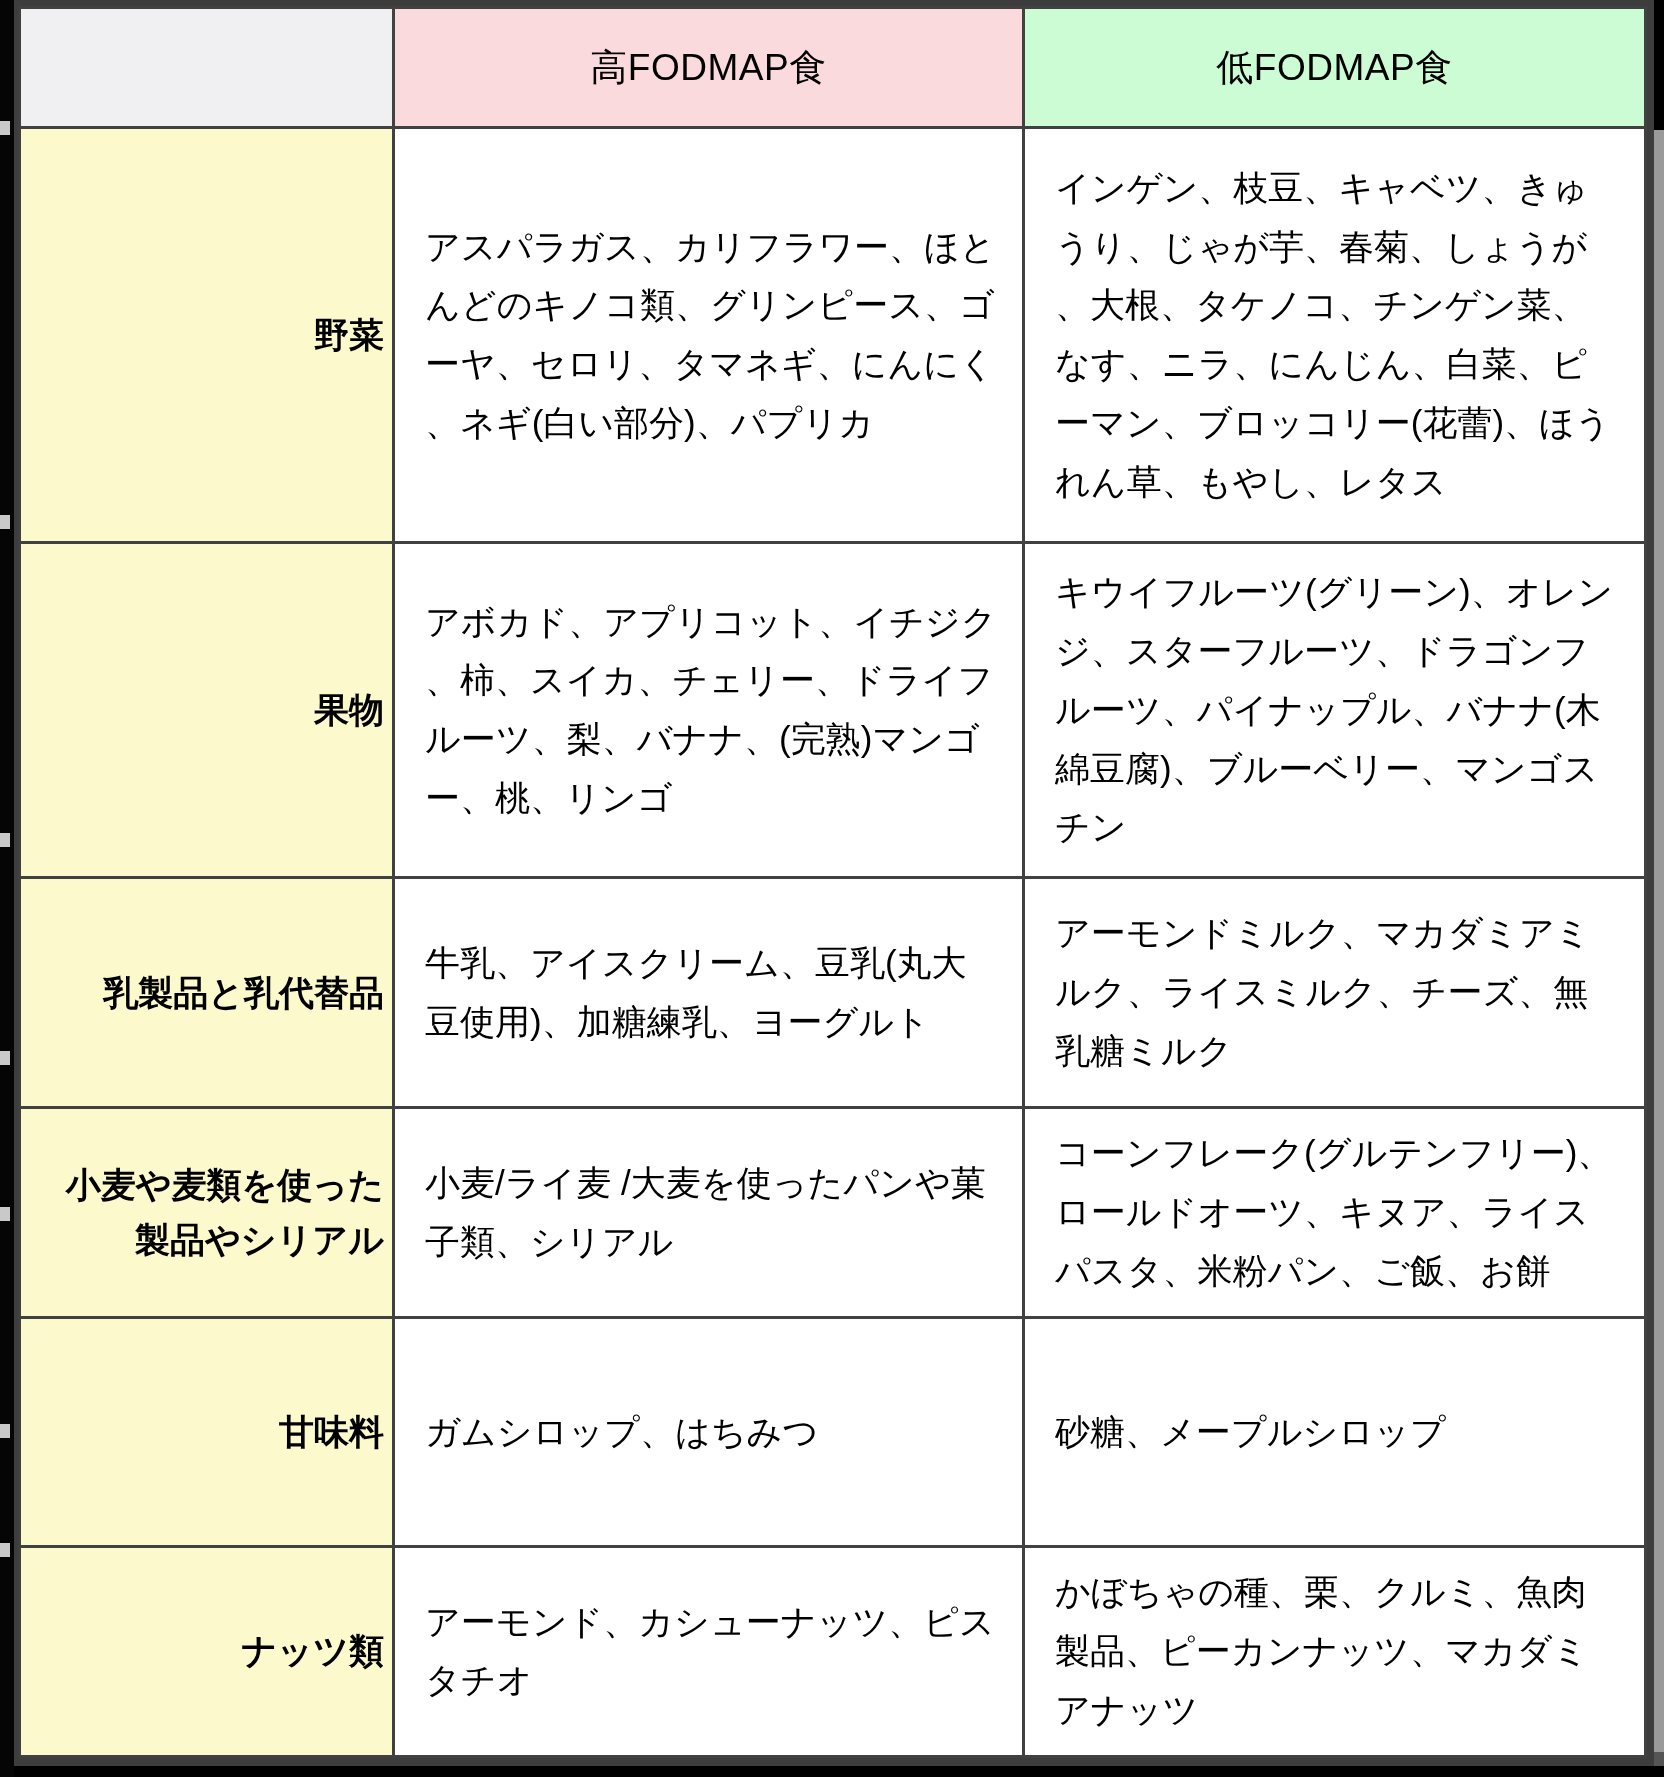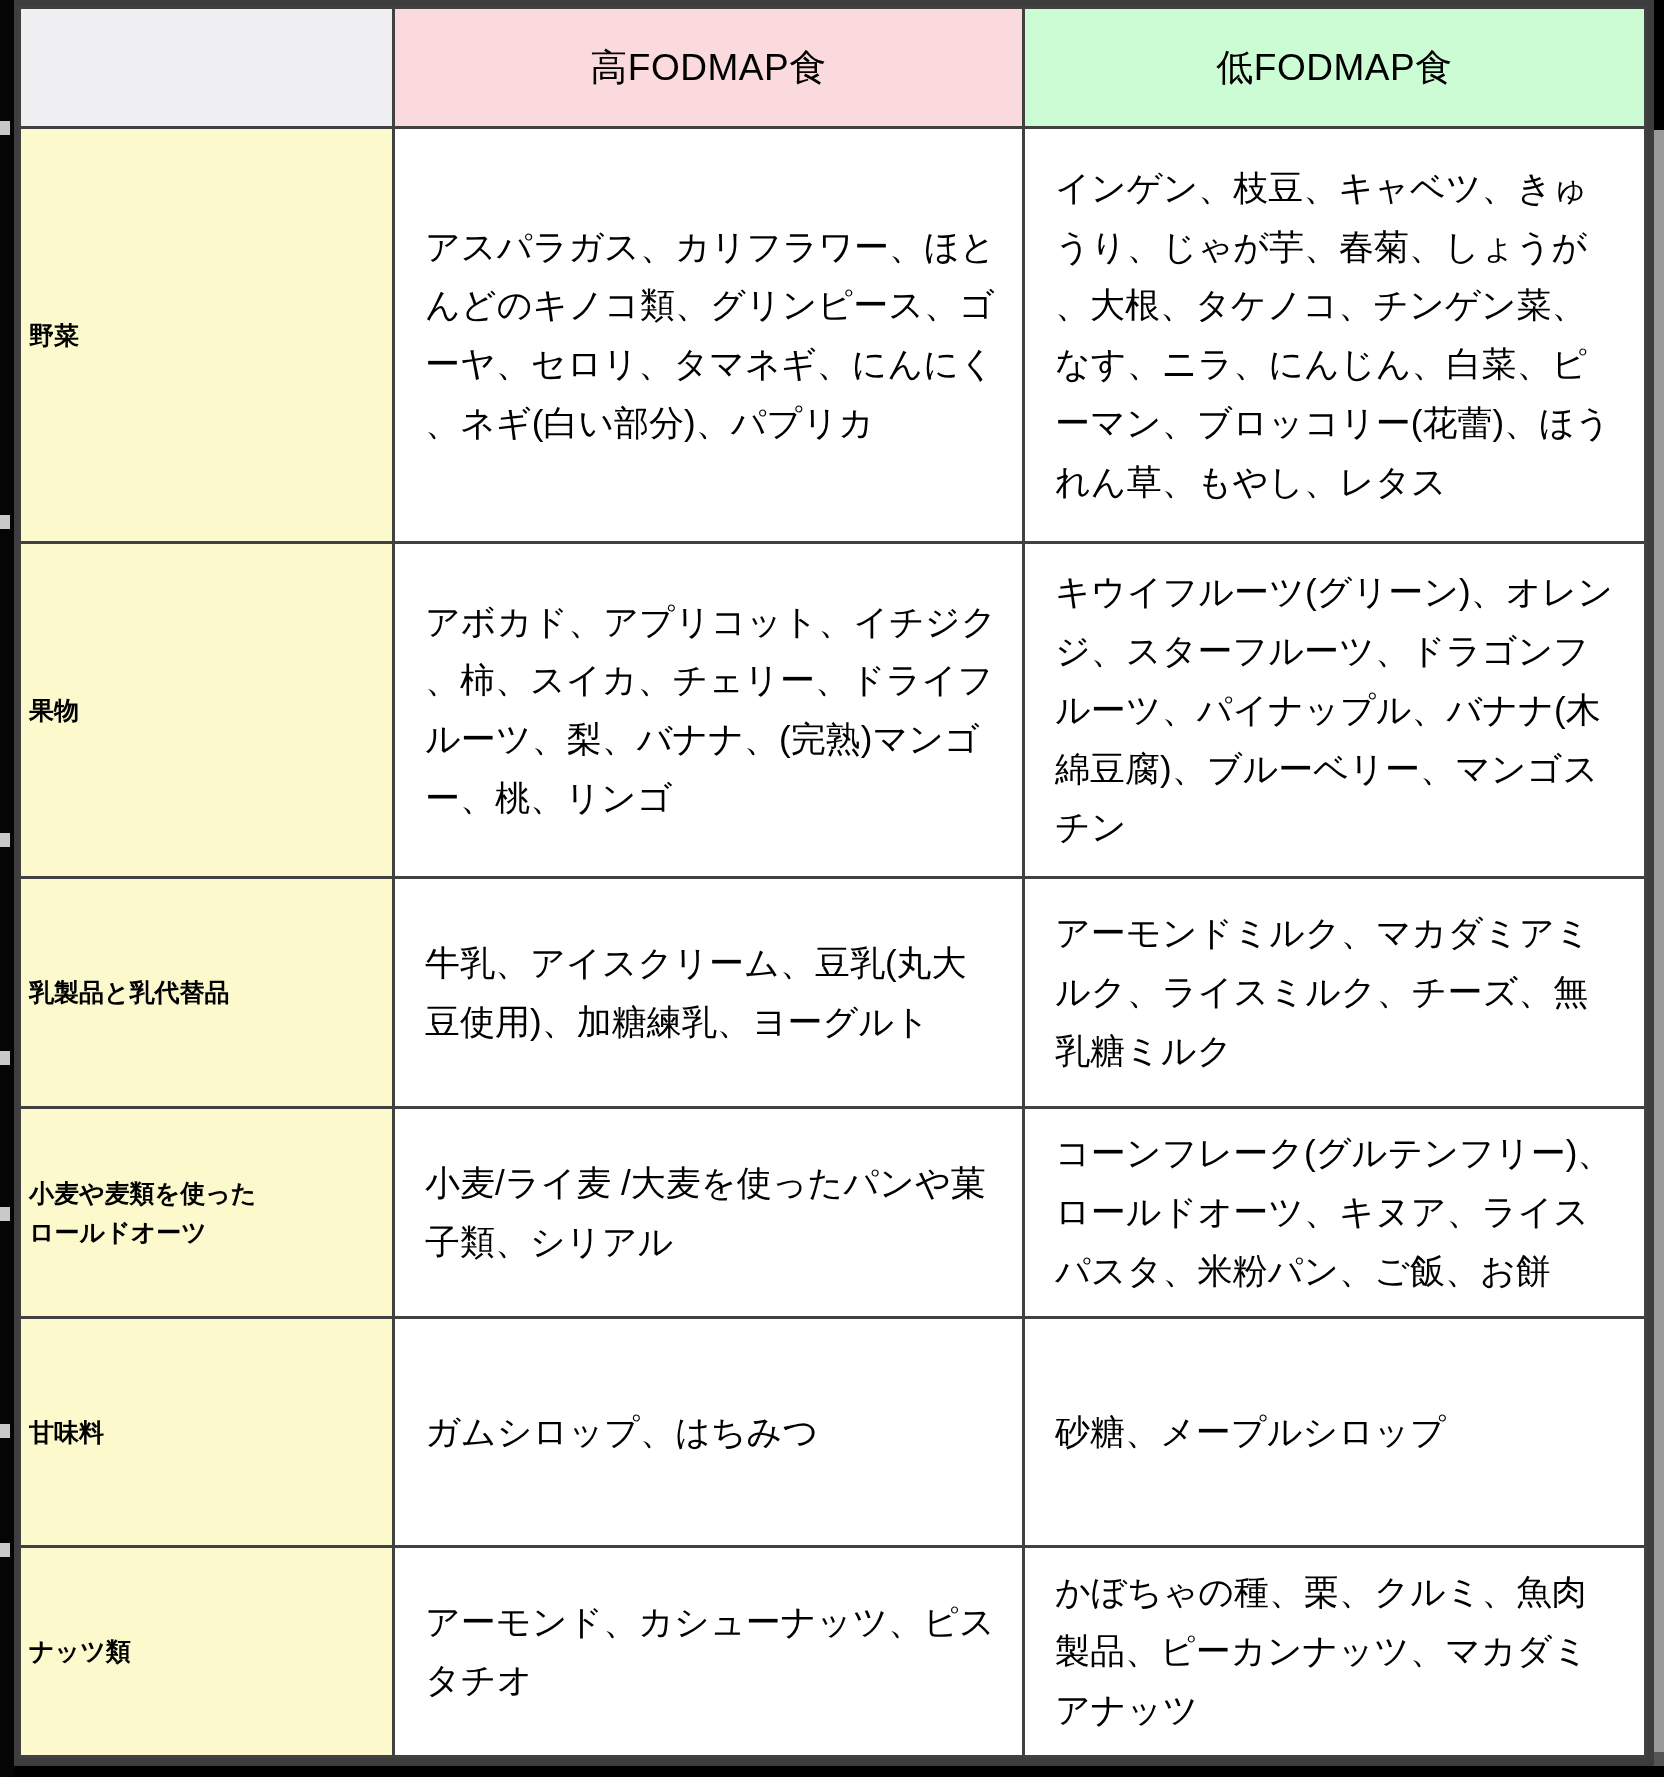"野菜" th.cat { font-size: 25px -> 35px; text-align: left -> right }
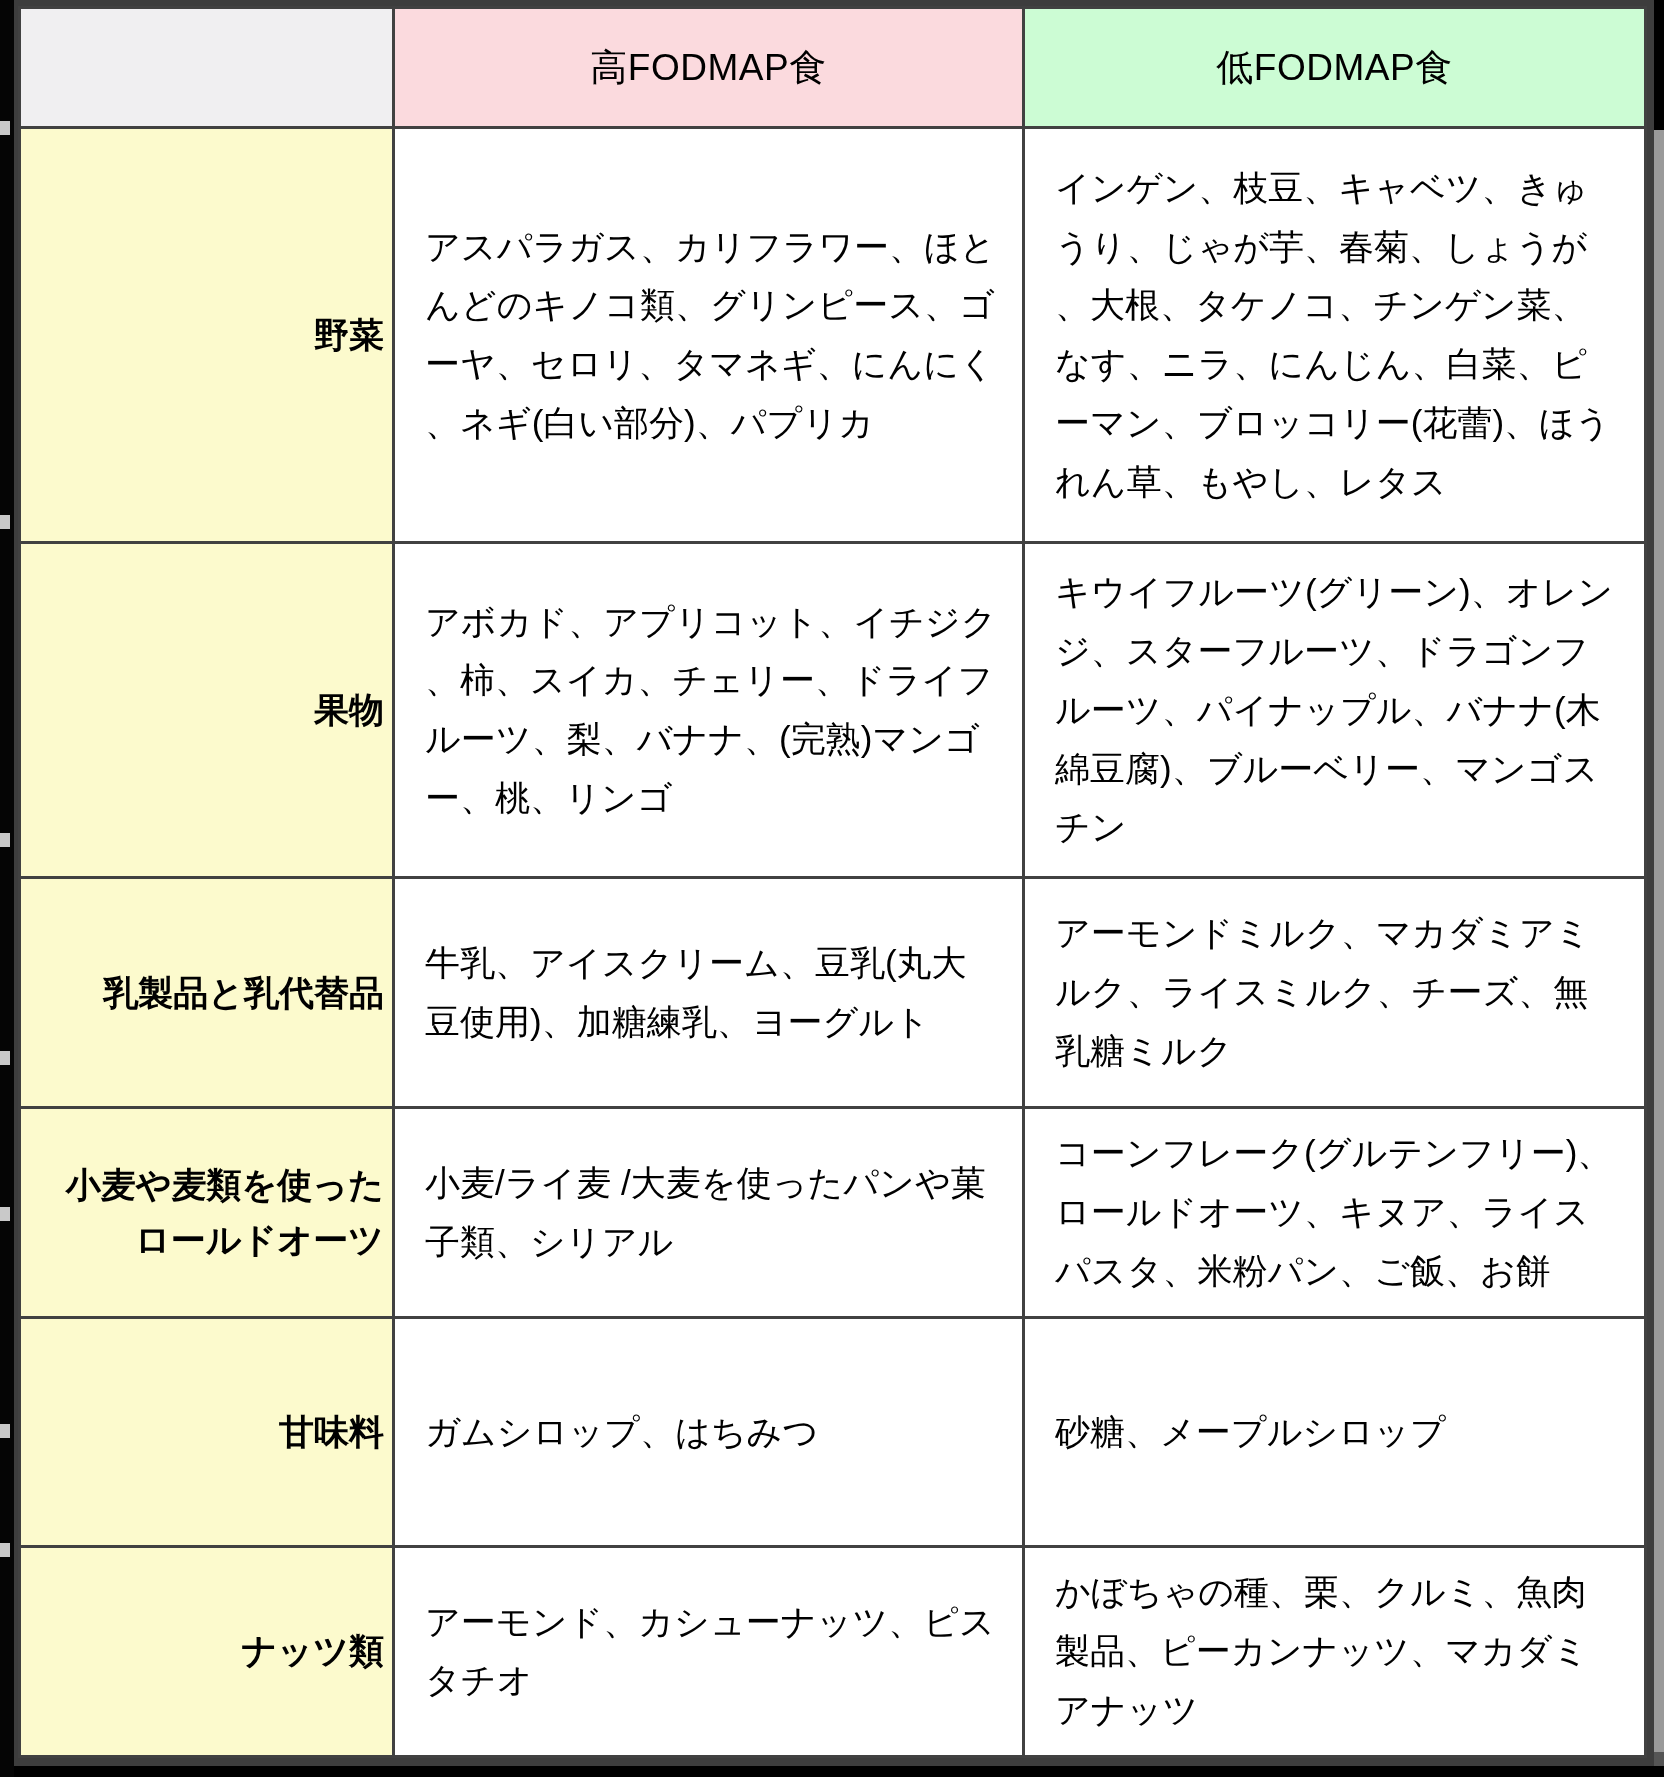"小麦や麦類を使った" th.cat { text: ロールドオーツ -> 製品やシリアル }
